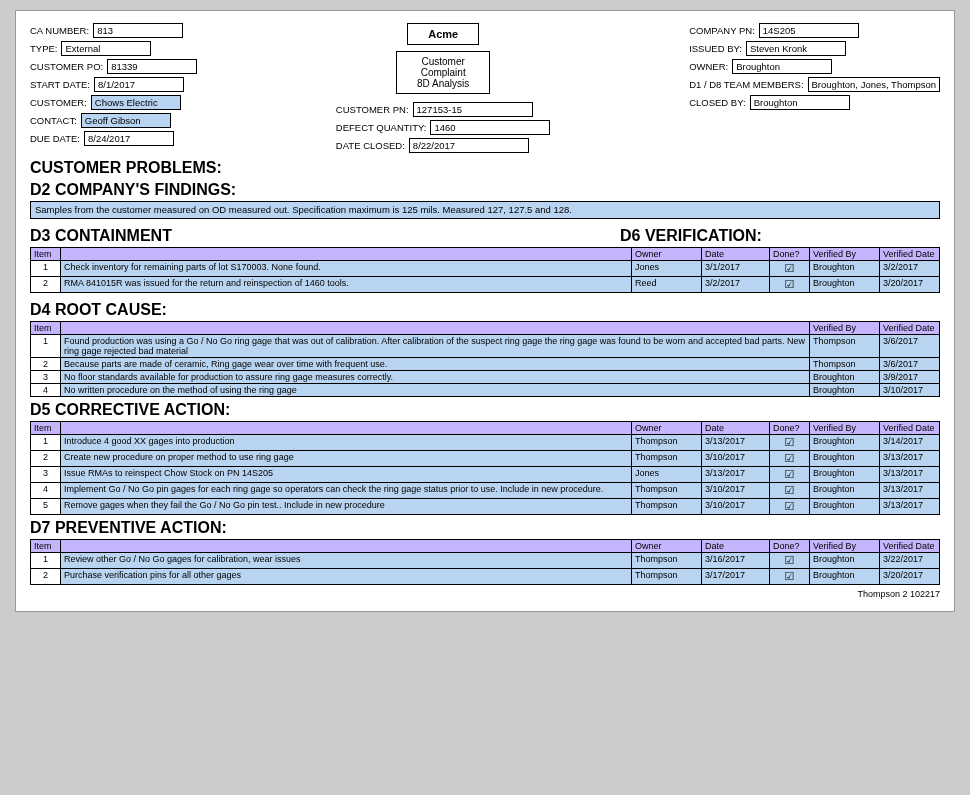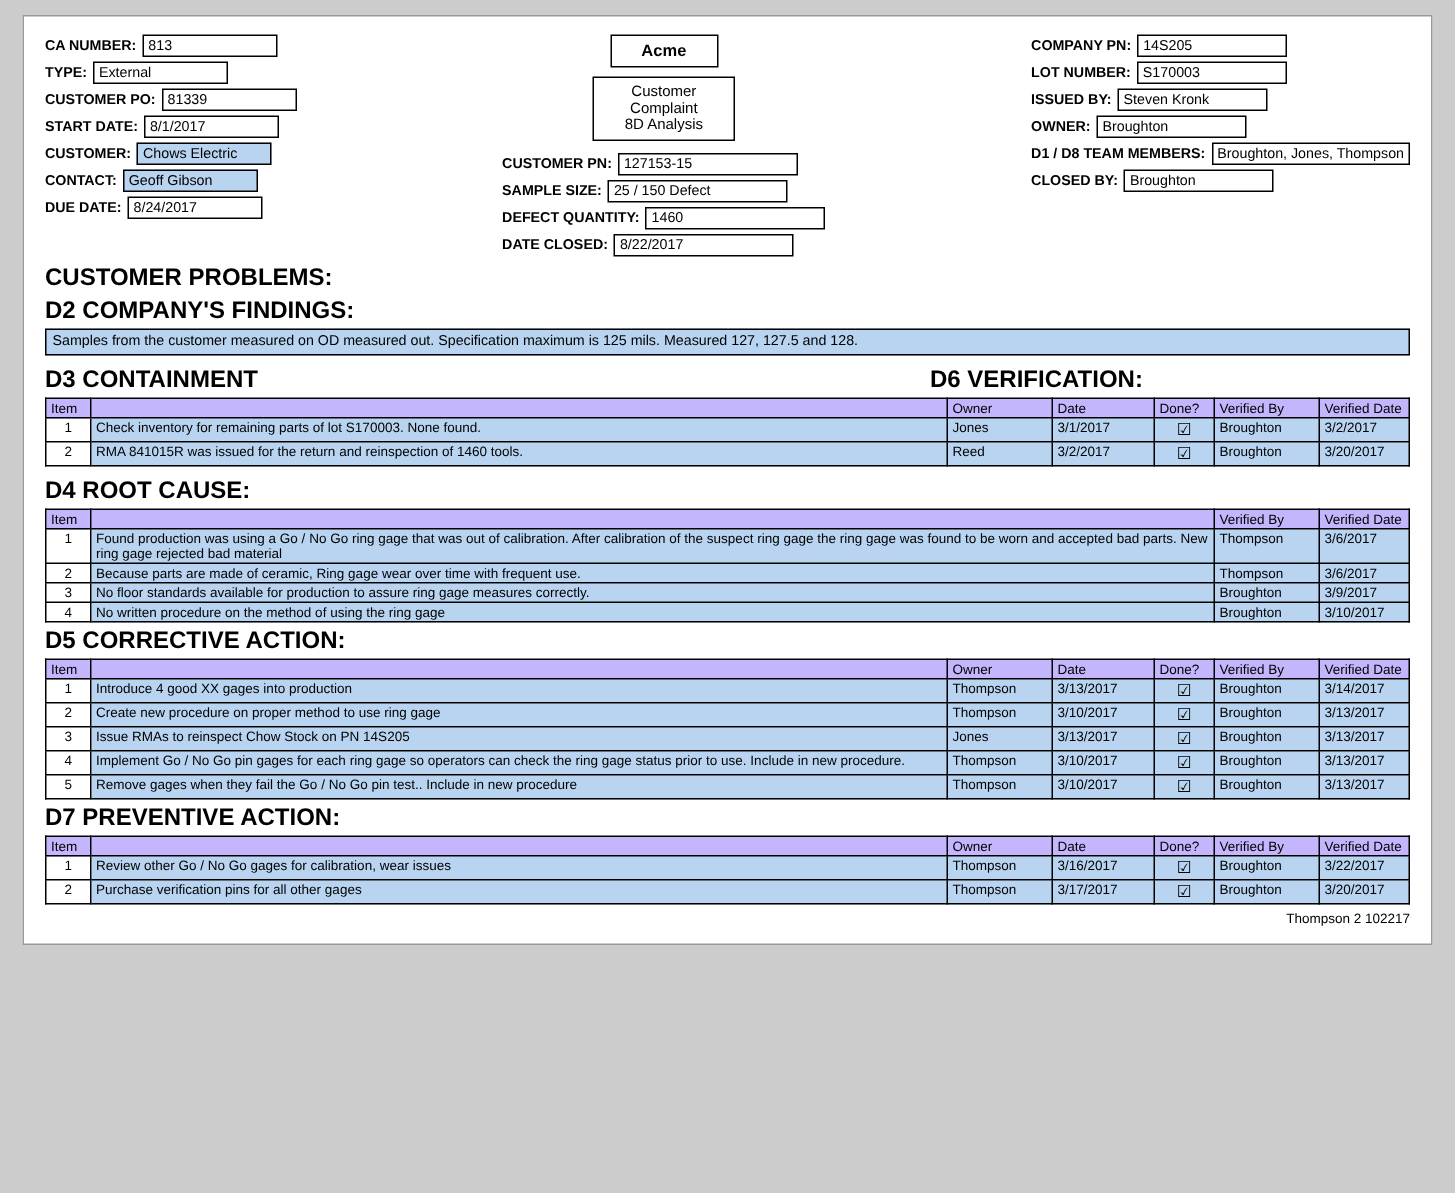"CA NUMBER:" .field-label { font-weight: bold -> normal }
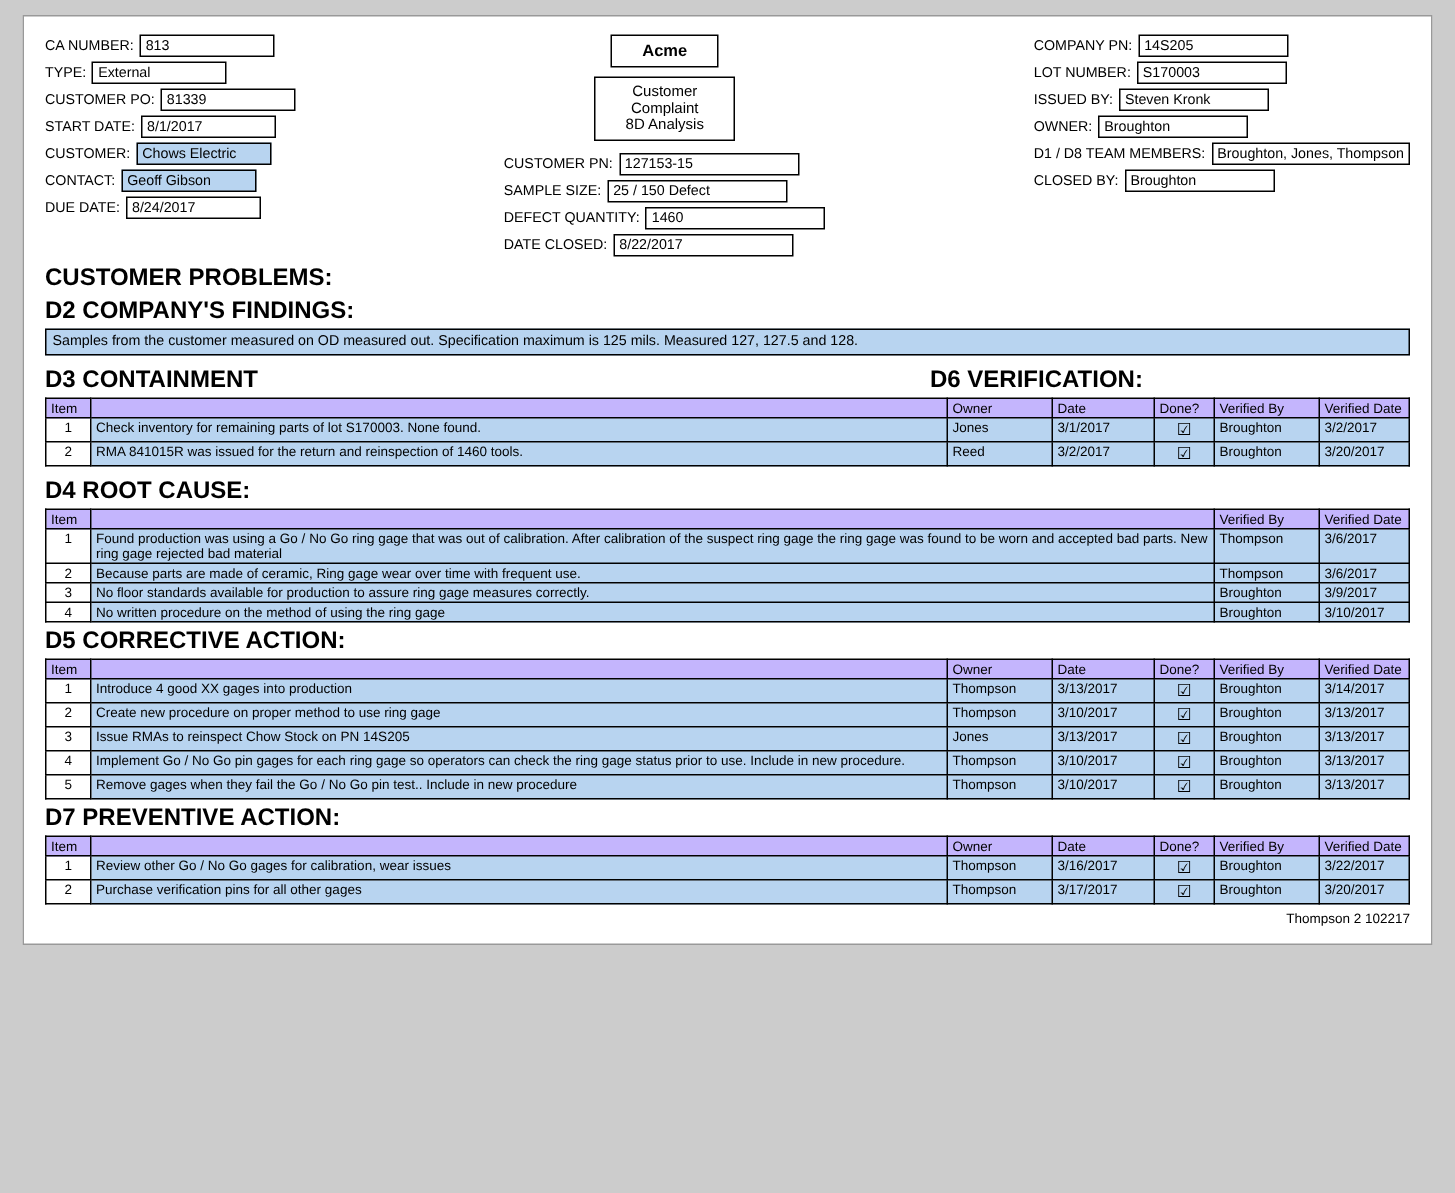"LOT NUMBER:" div.field-row { html: <div> <span>LOT NUMBER:</span> <span>S170003</span> </div> -> none }
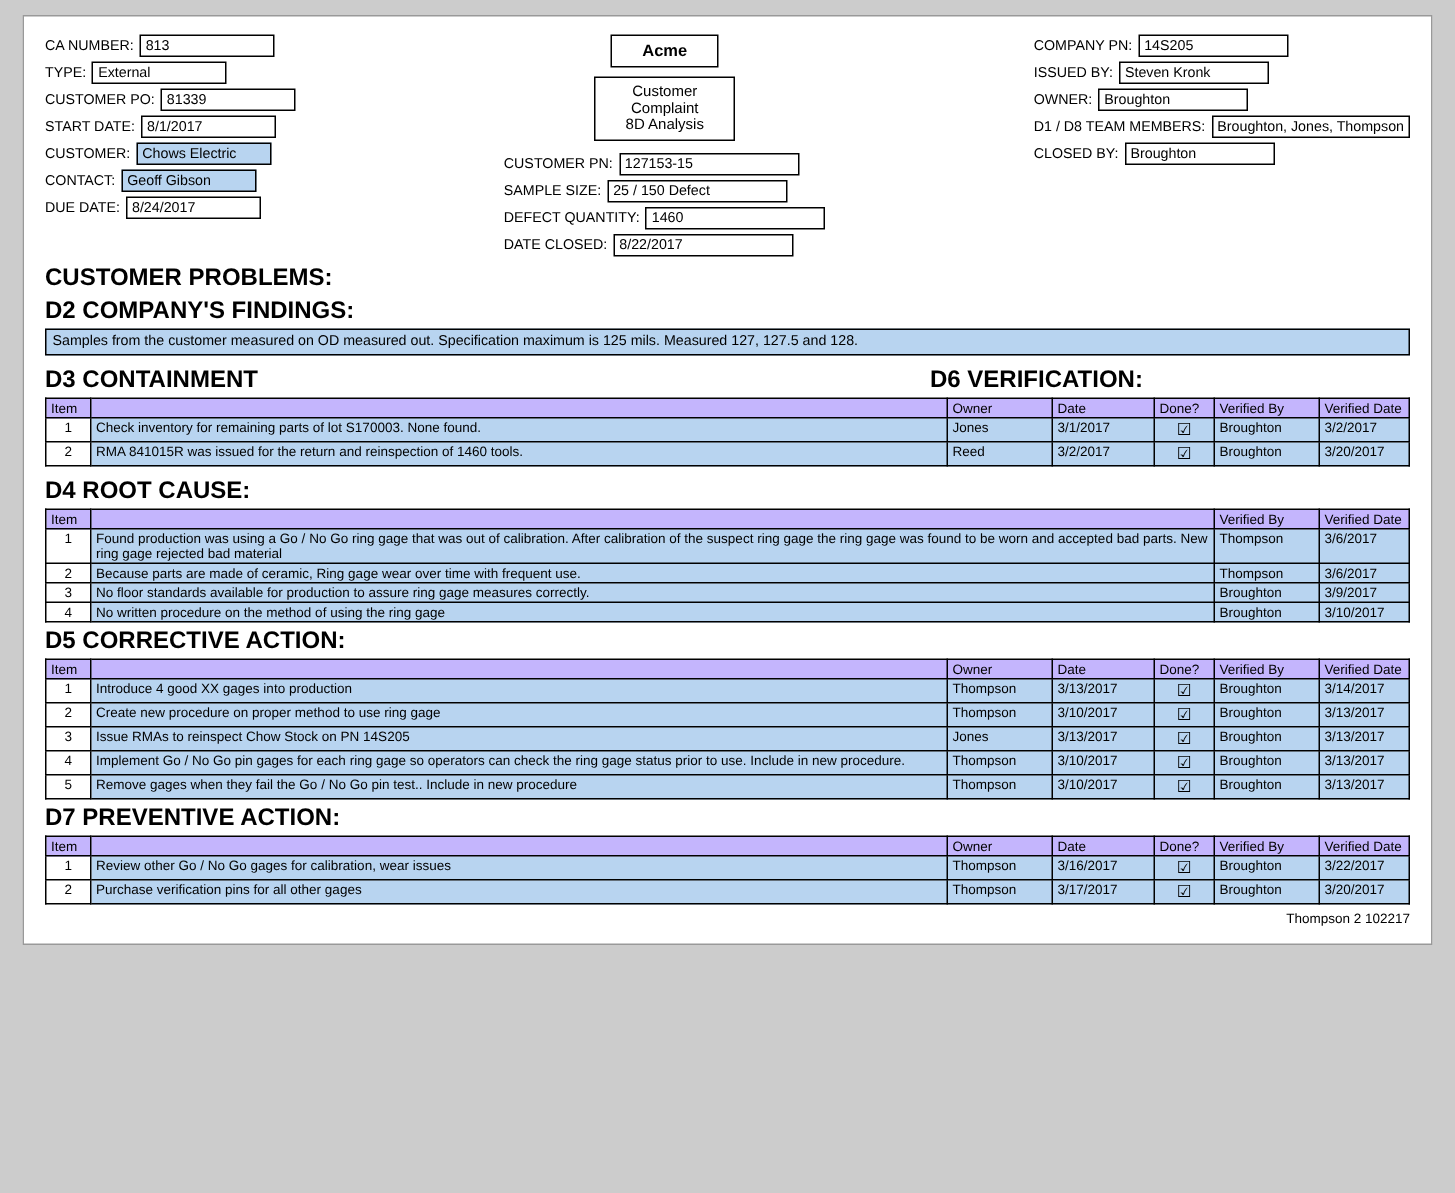"SAMPLE SIZE:" div.field-row { html: <div> <span>SAMPLE SIZE:</span> <span>25 / 150 Defect</span> </div> -> none }
